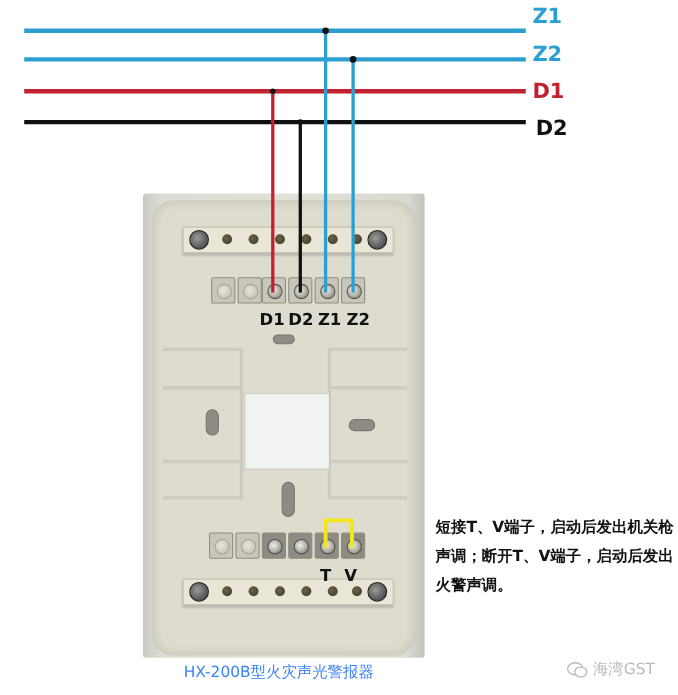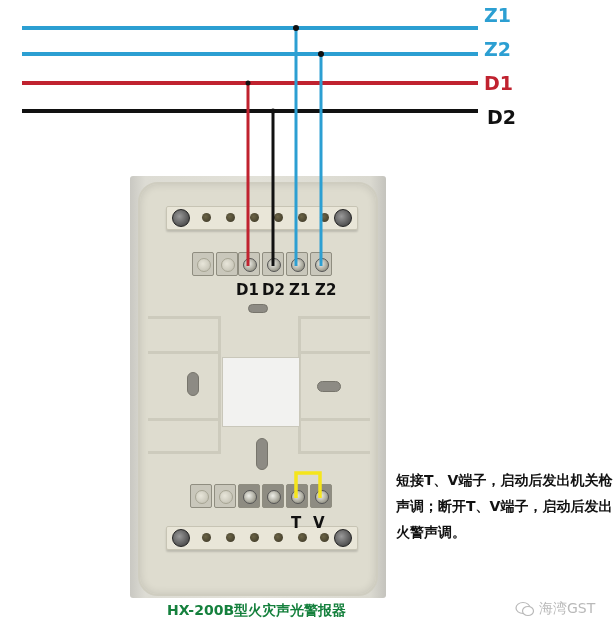"HX-200B型火灾声光警报器" .caption { color: #15803d -> #3b82f6; font-weight: bold -> normal }
